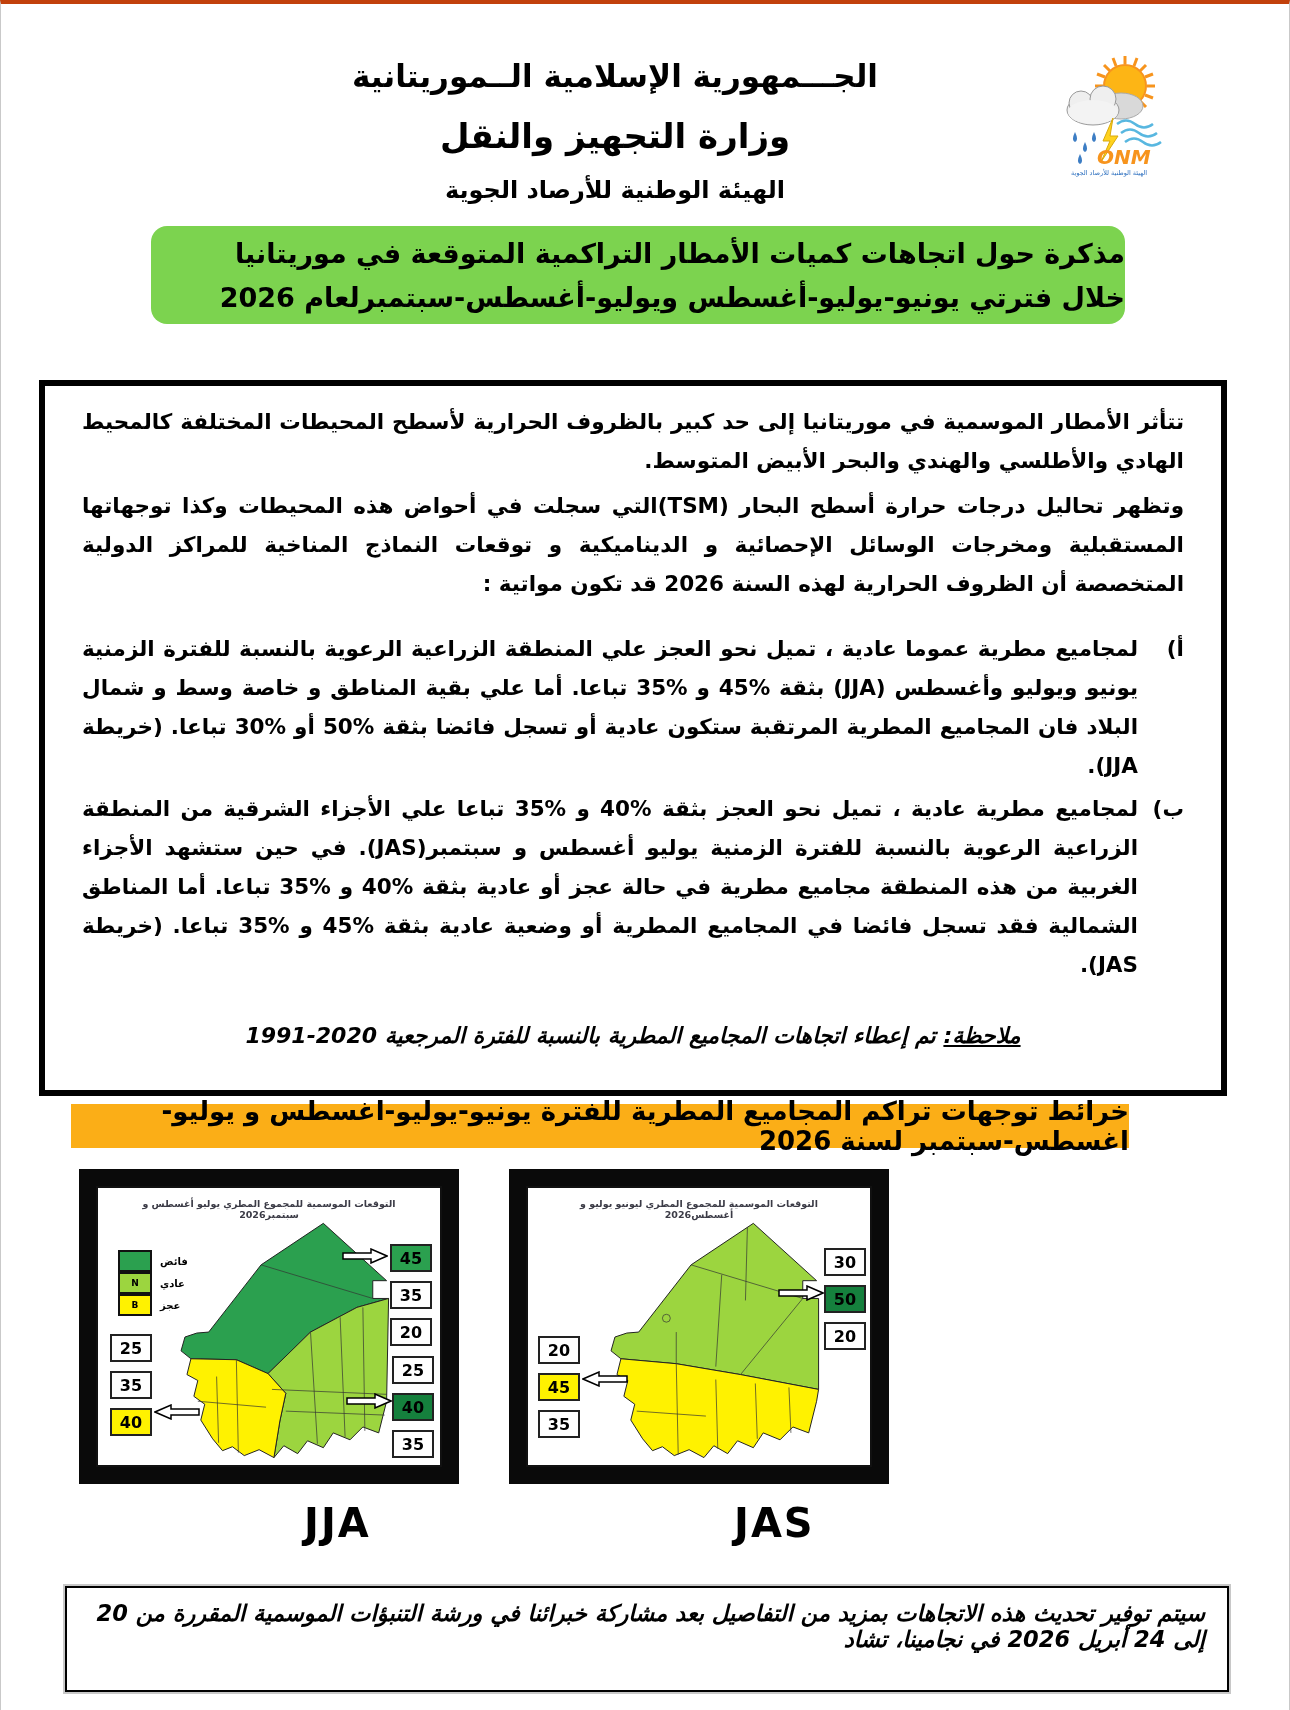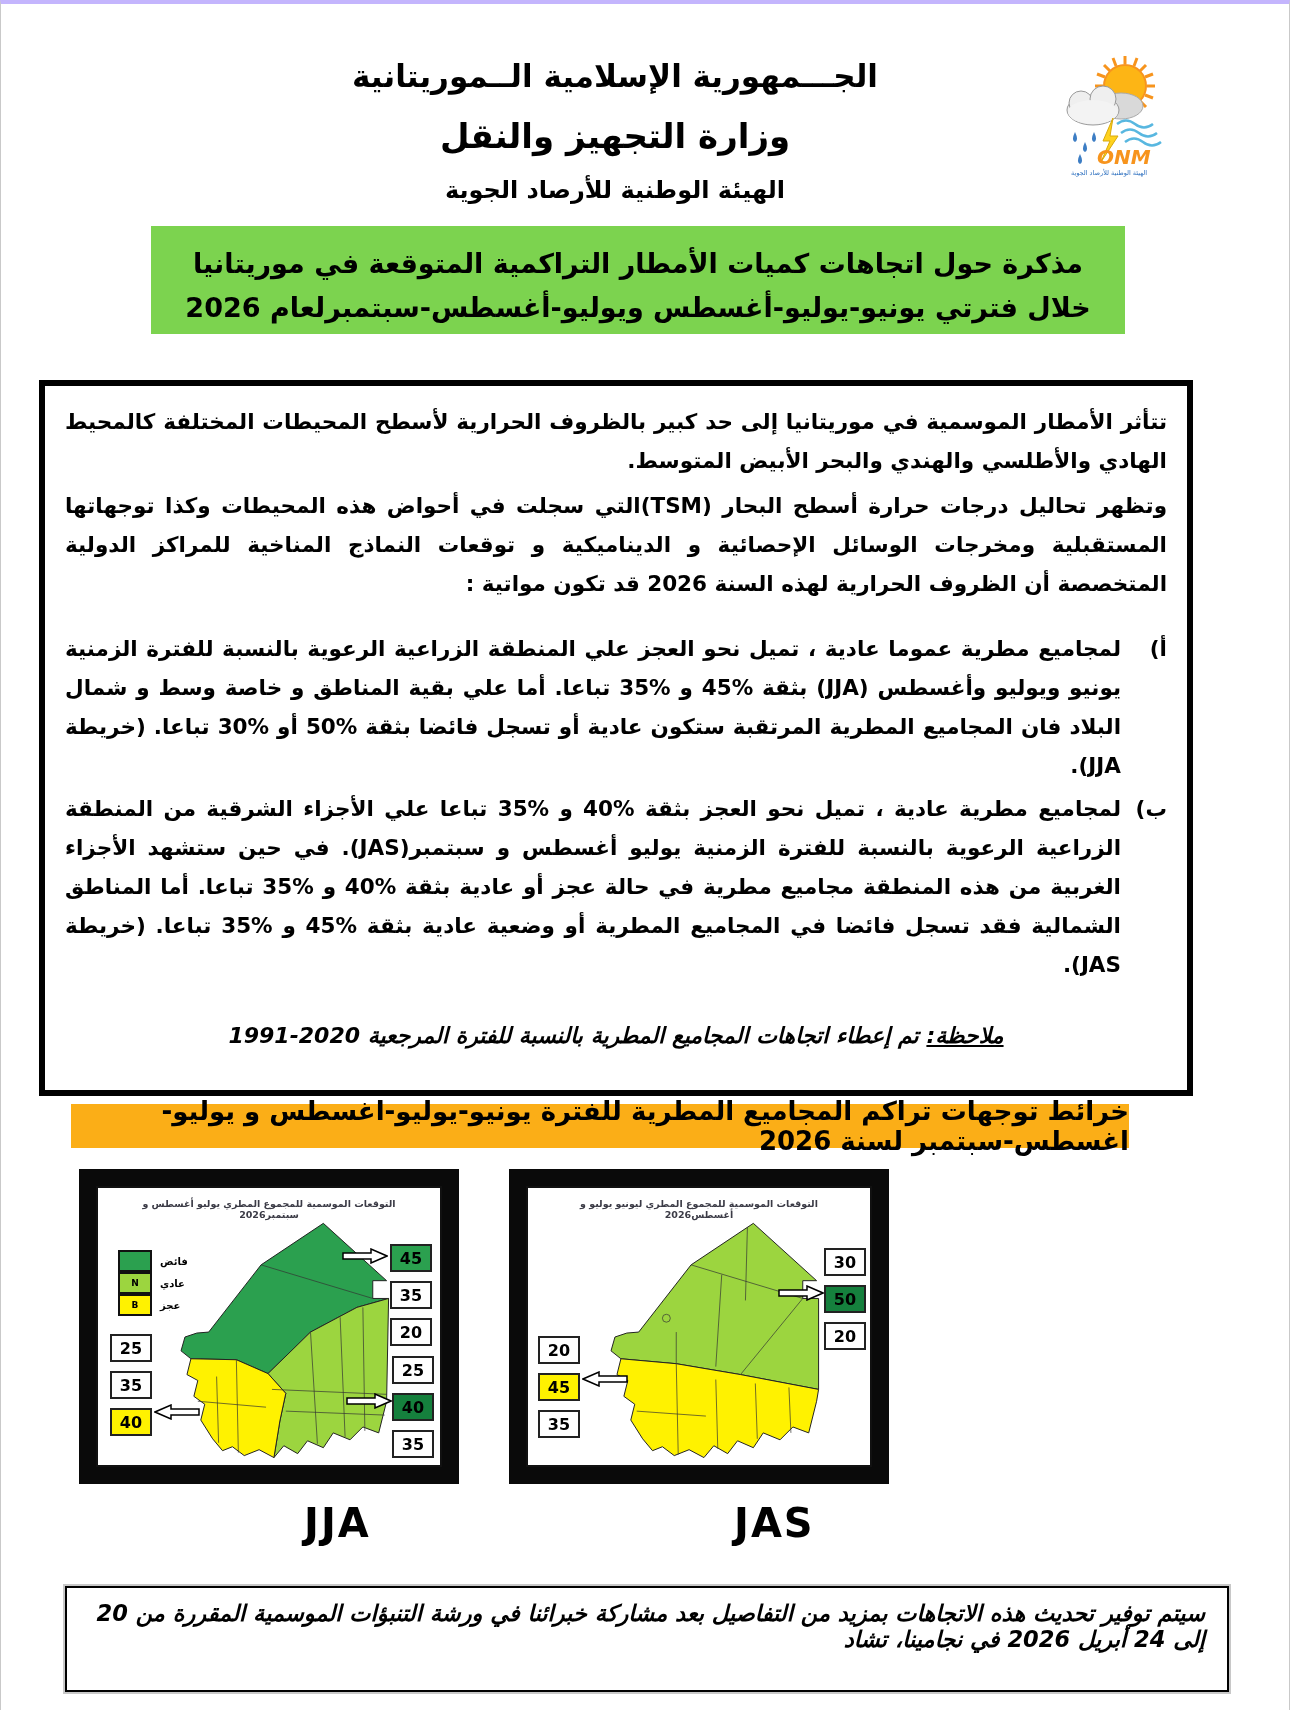"الجـــمهورية الإسلامية الــموريتانية" .page { border-top: 4px solid #c4b5fd -> 4px solid #c2410c }
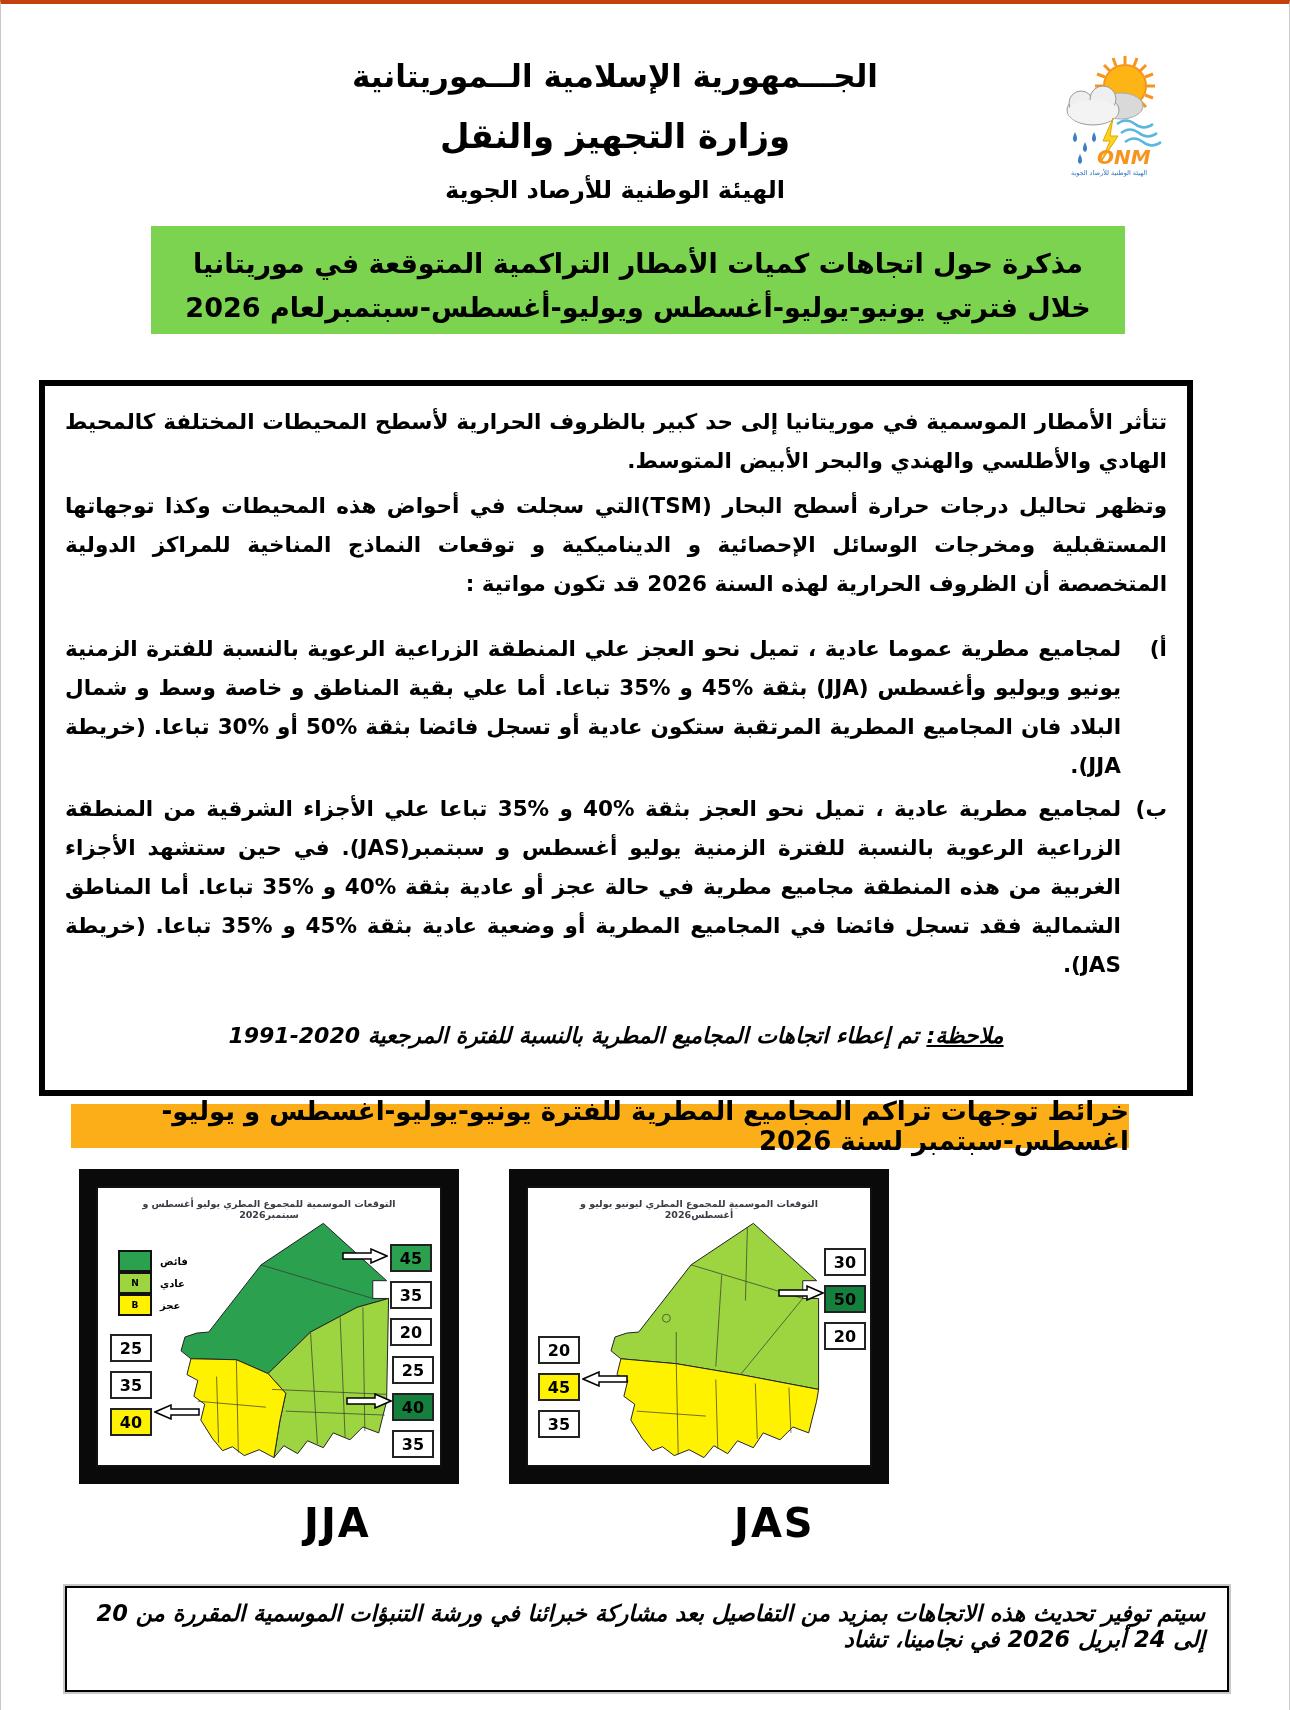"مذكرة حول اتجاهات كميات الأمطار" .titlebox { border-radius: none -> 16px; padding-top: 16px -> 6px; text-align: center -> none }
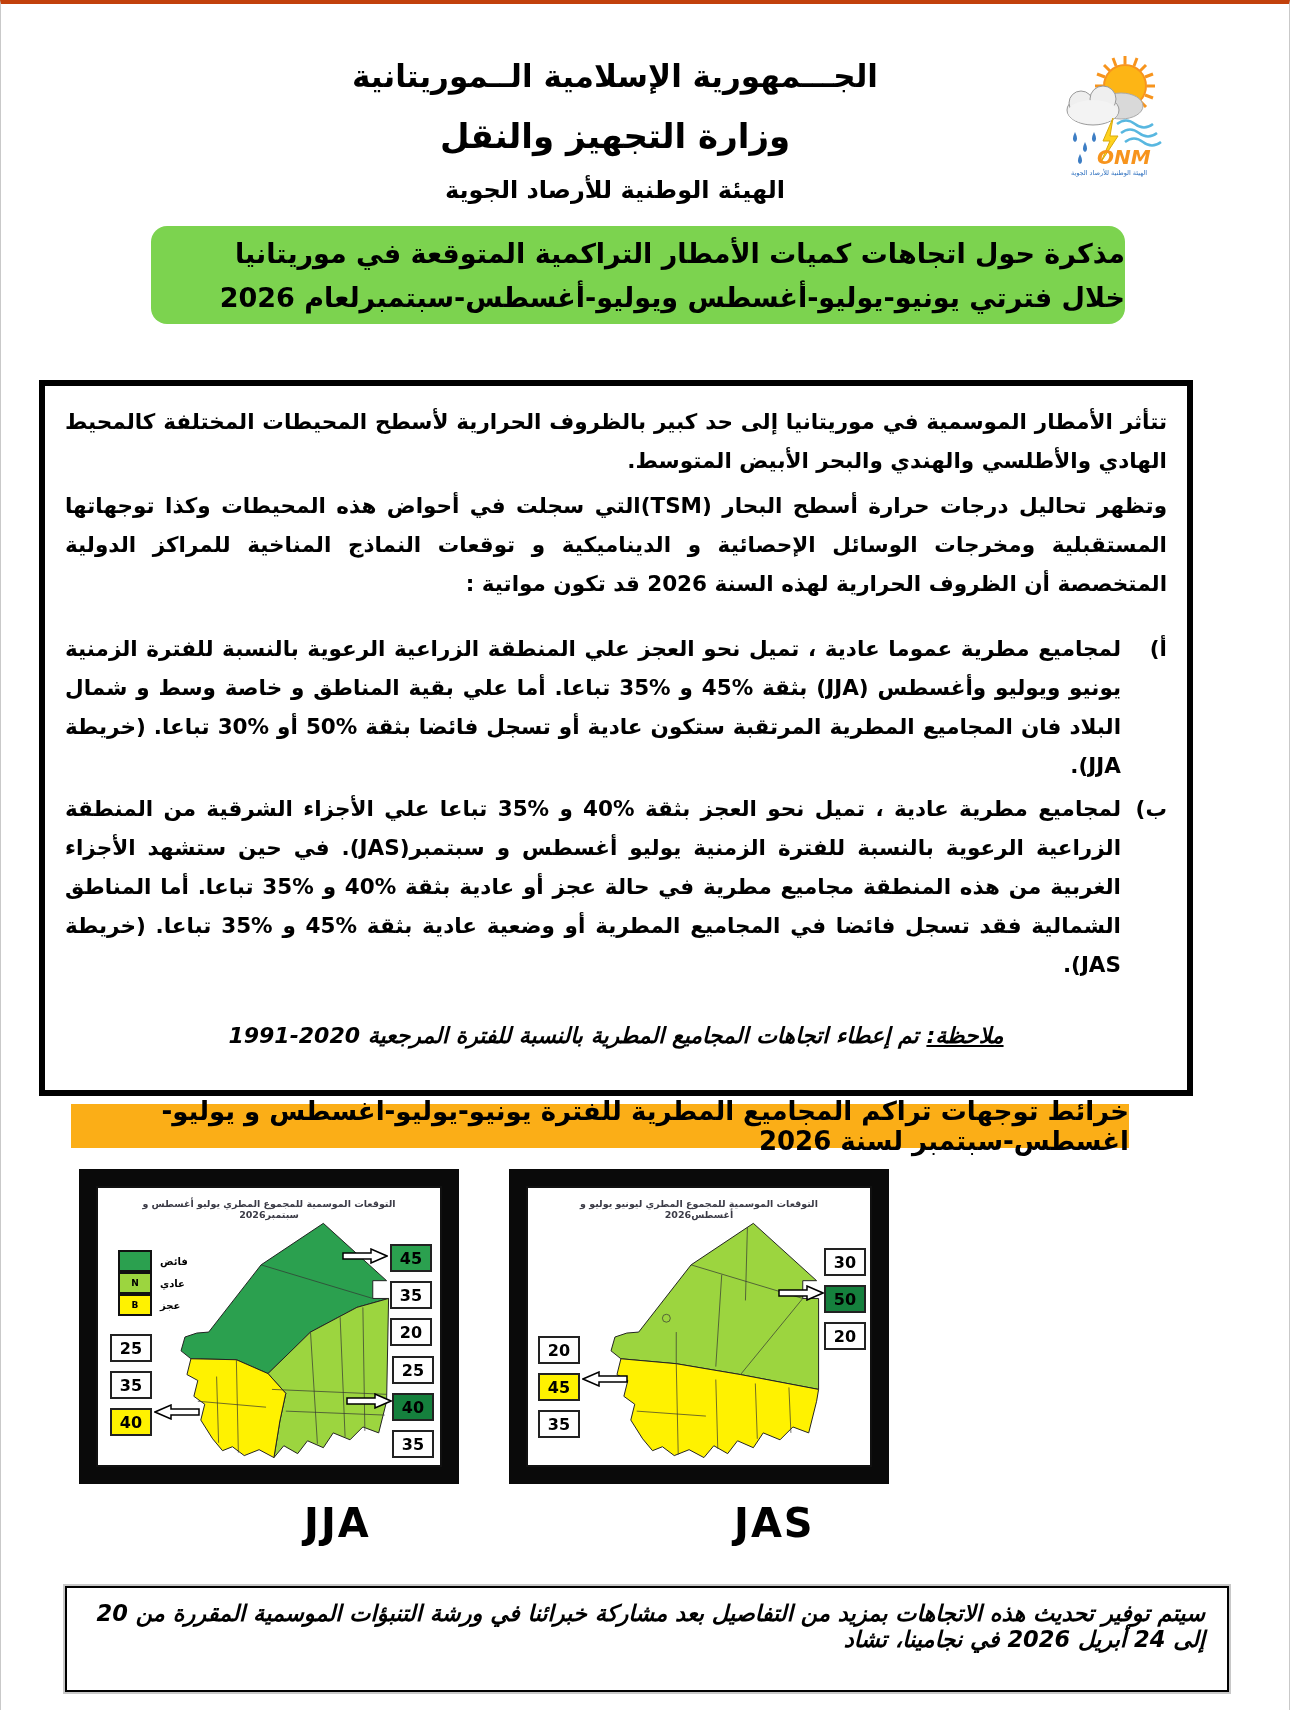"تتأثر الأمطار الموسمية في موريتانيا" .mainbox { padding: 16px 20px -> 16px 37px }
